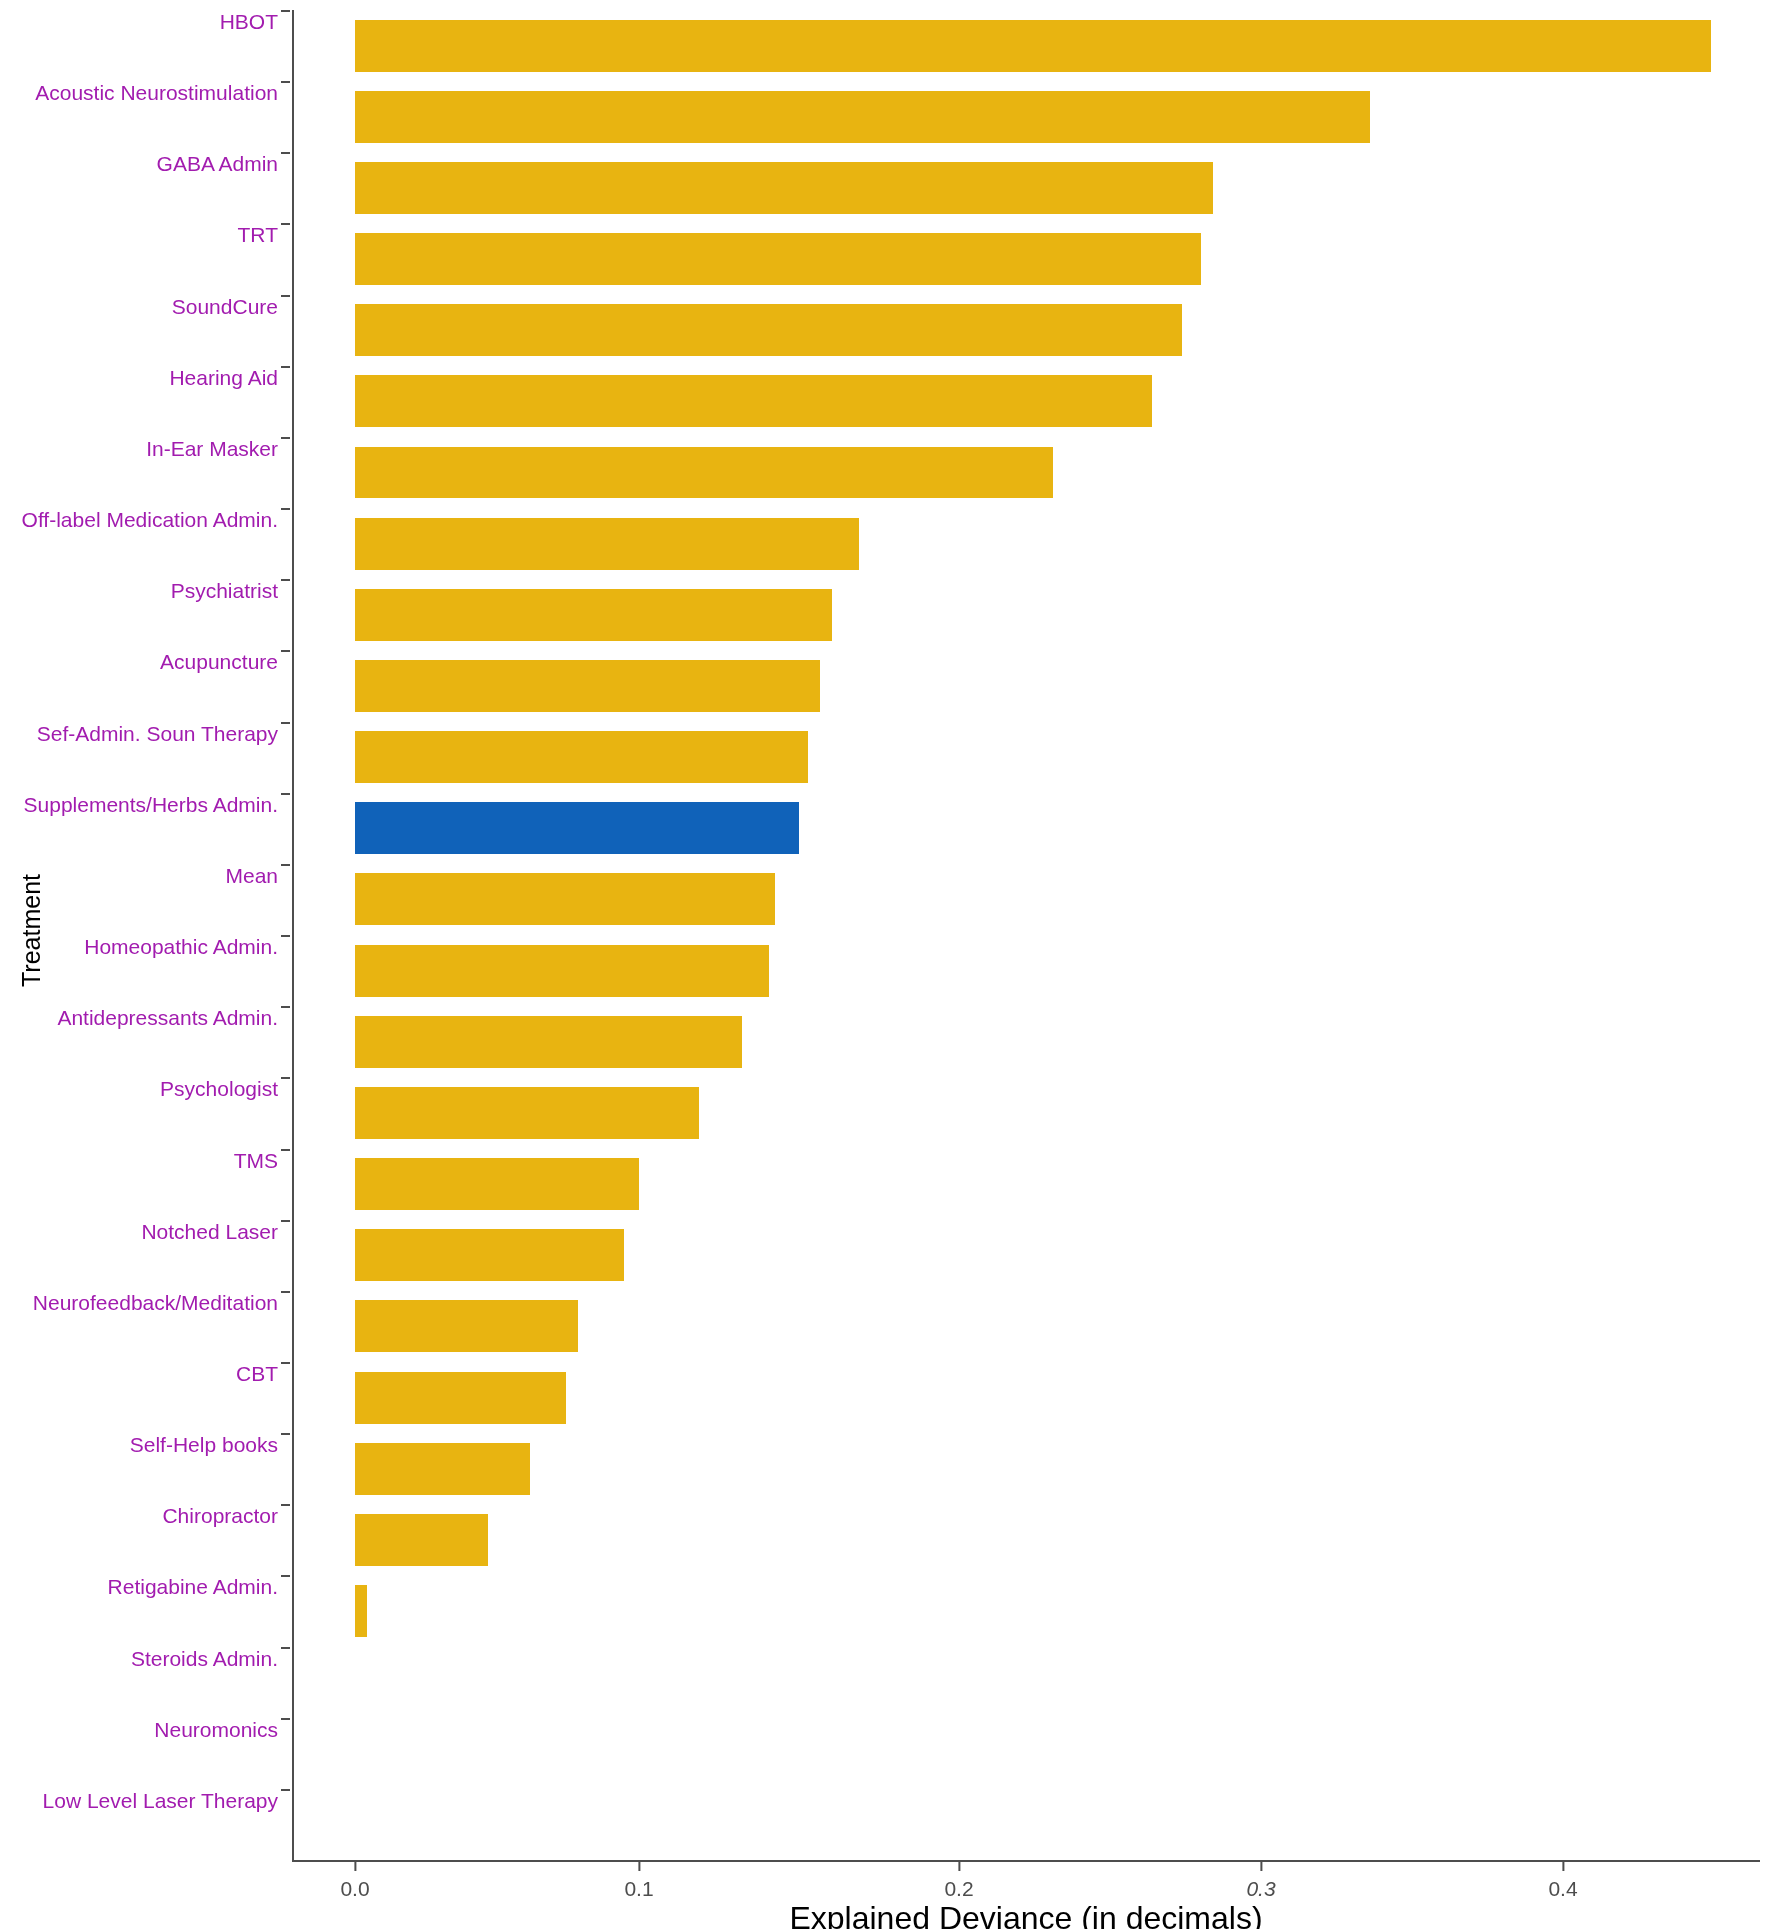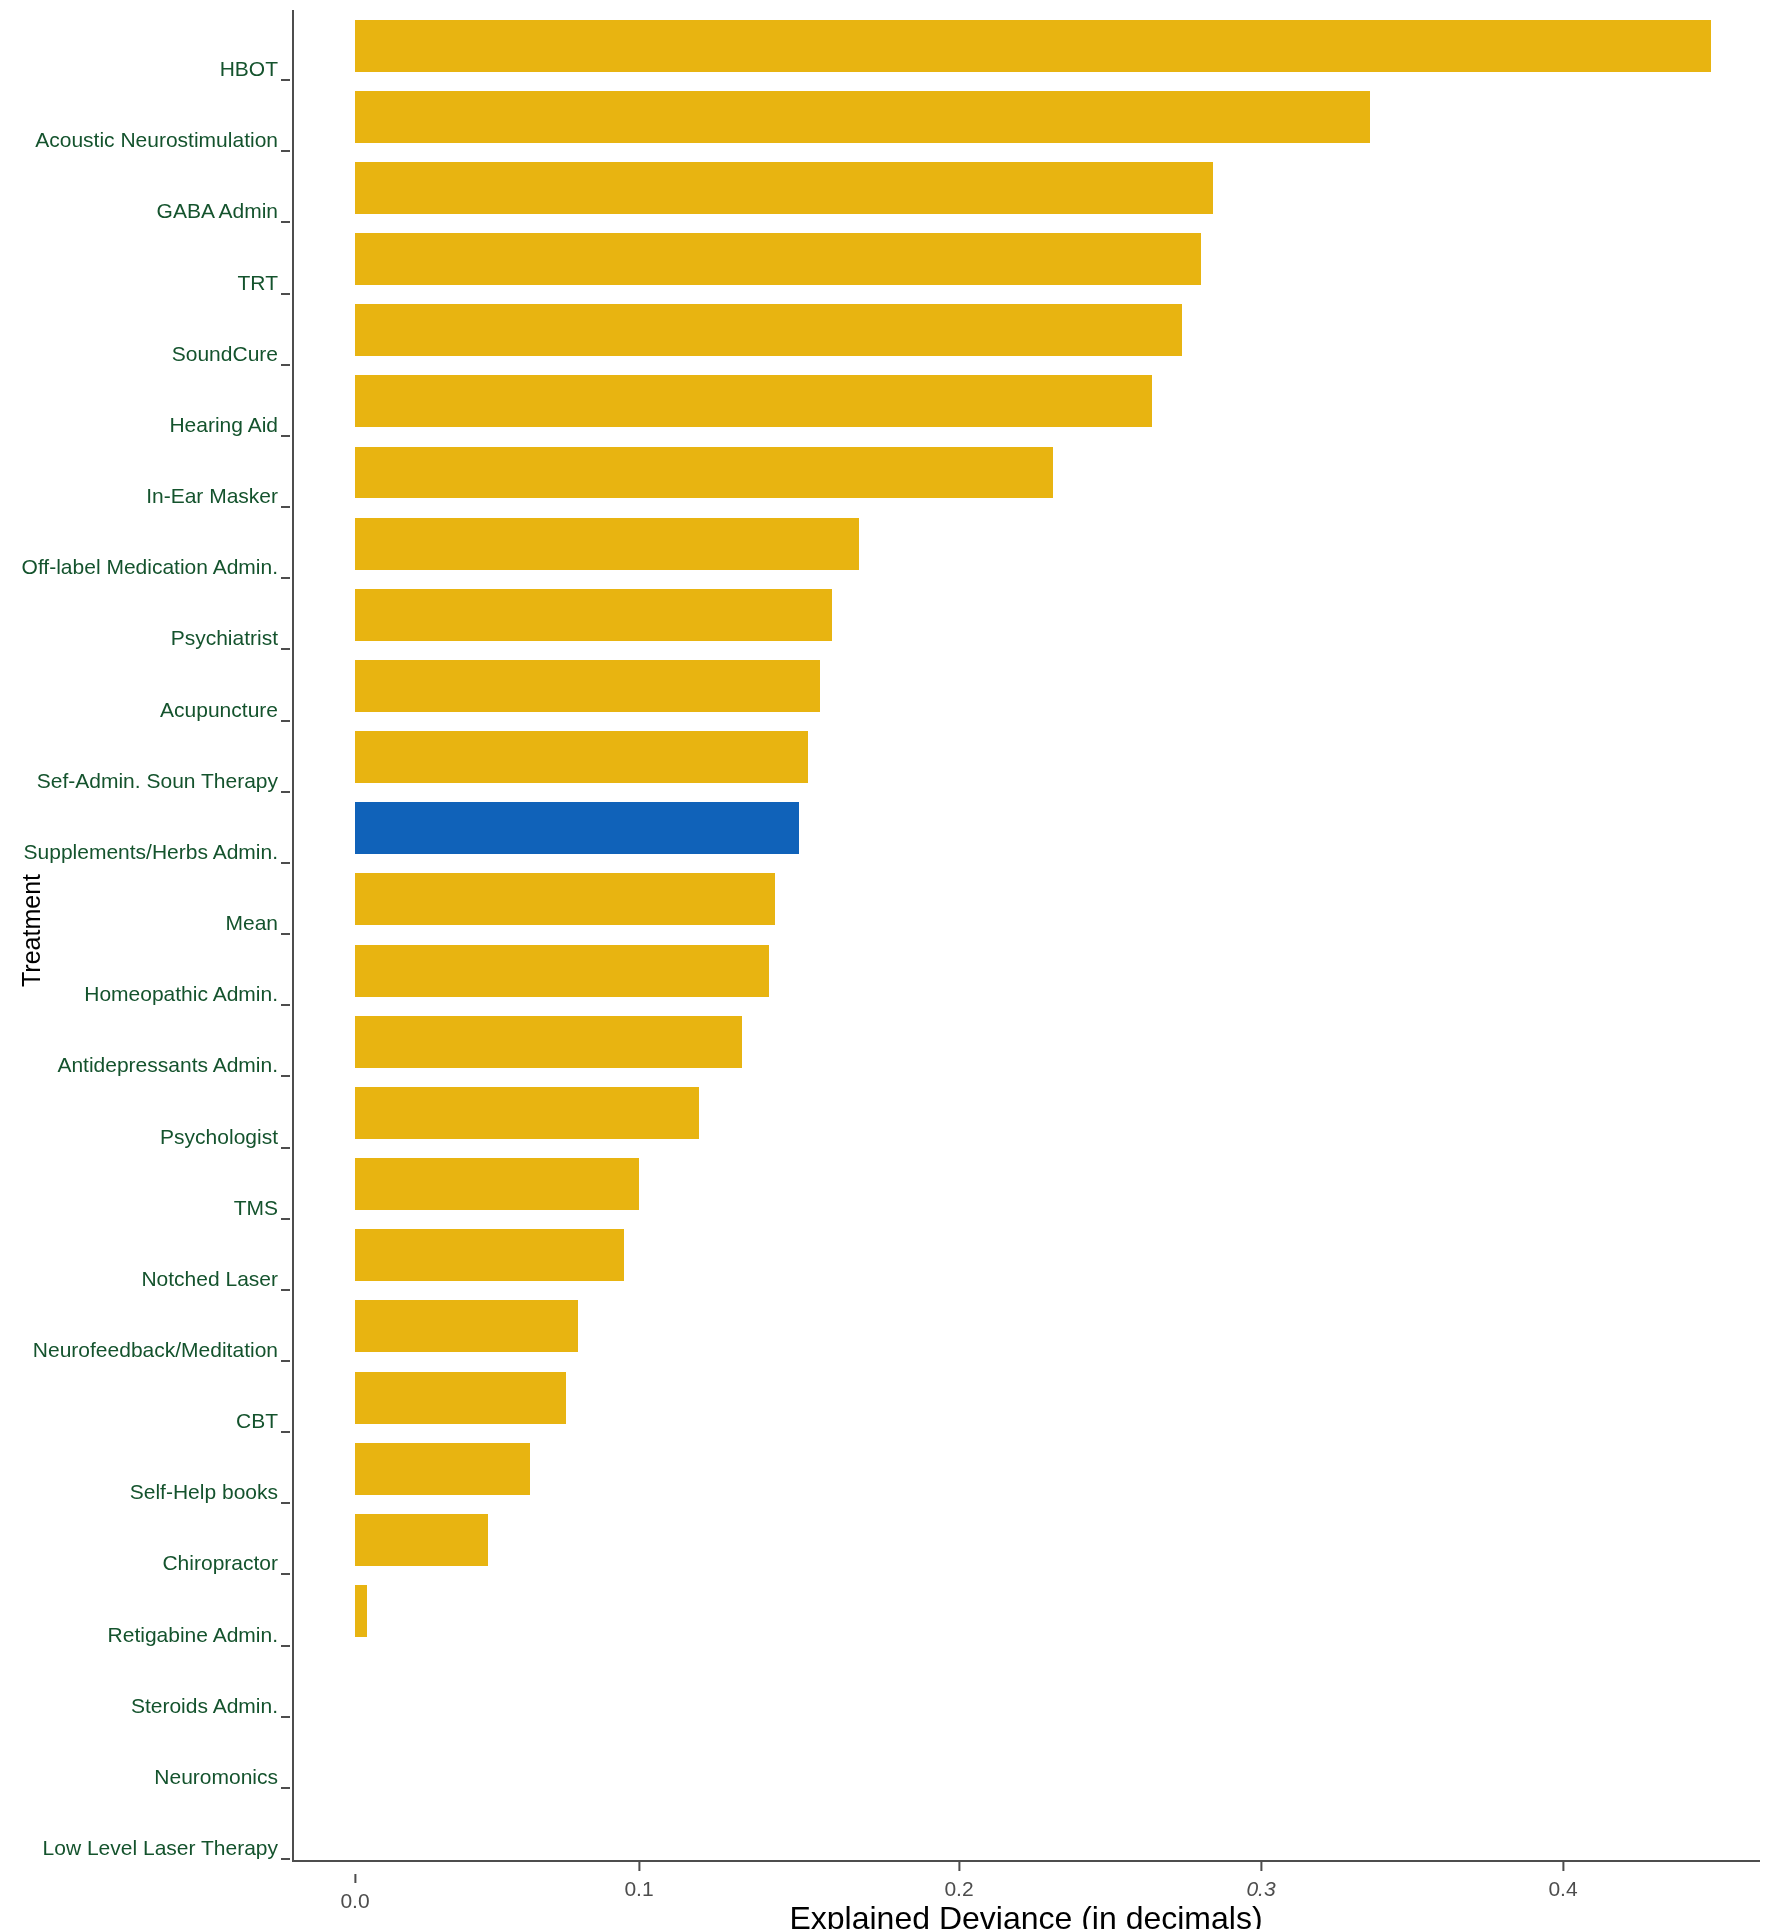"HBOT" .ytick { align-items: flex-end -> flex-start; color: #14532d -> #a21caf }
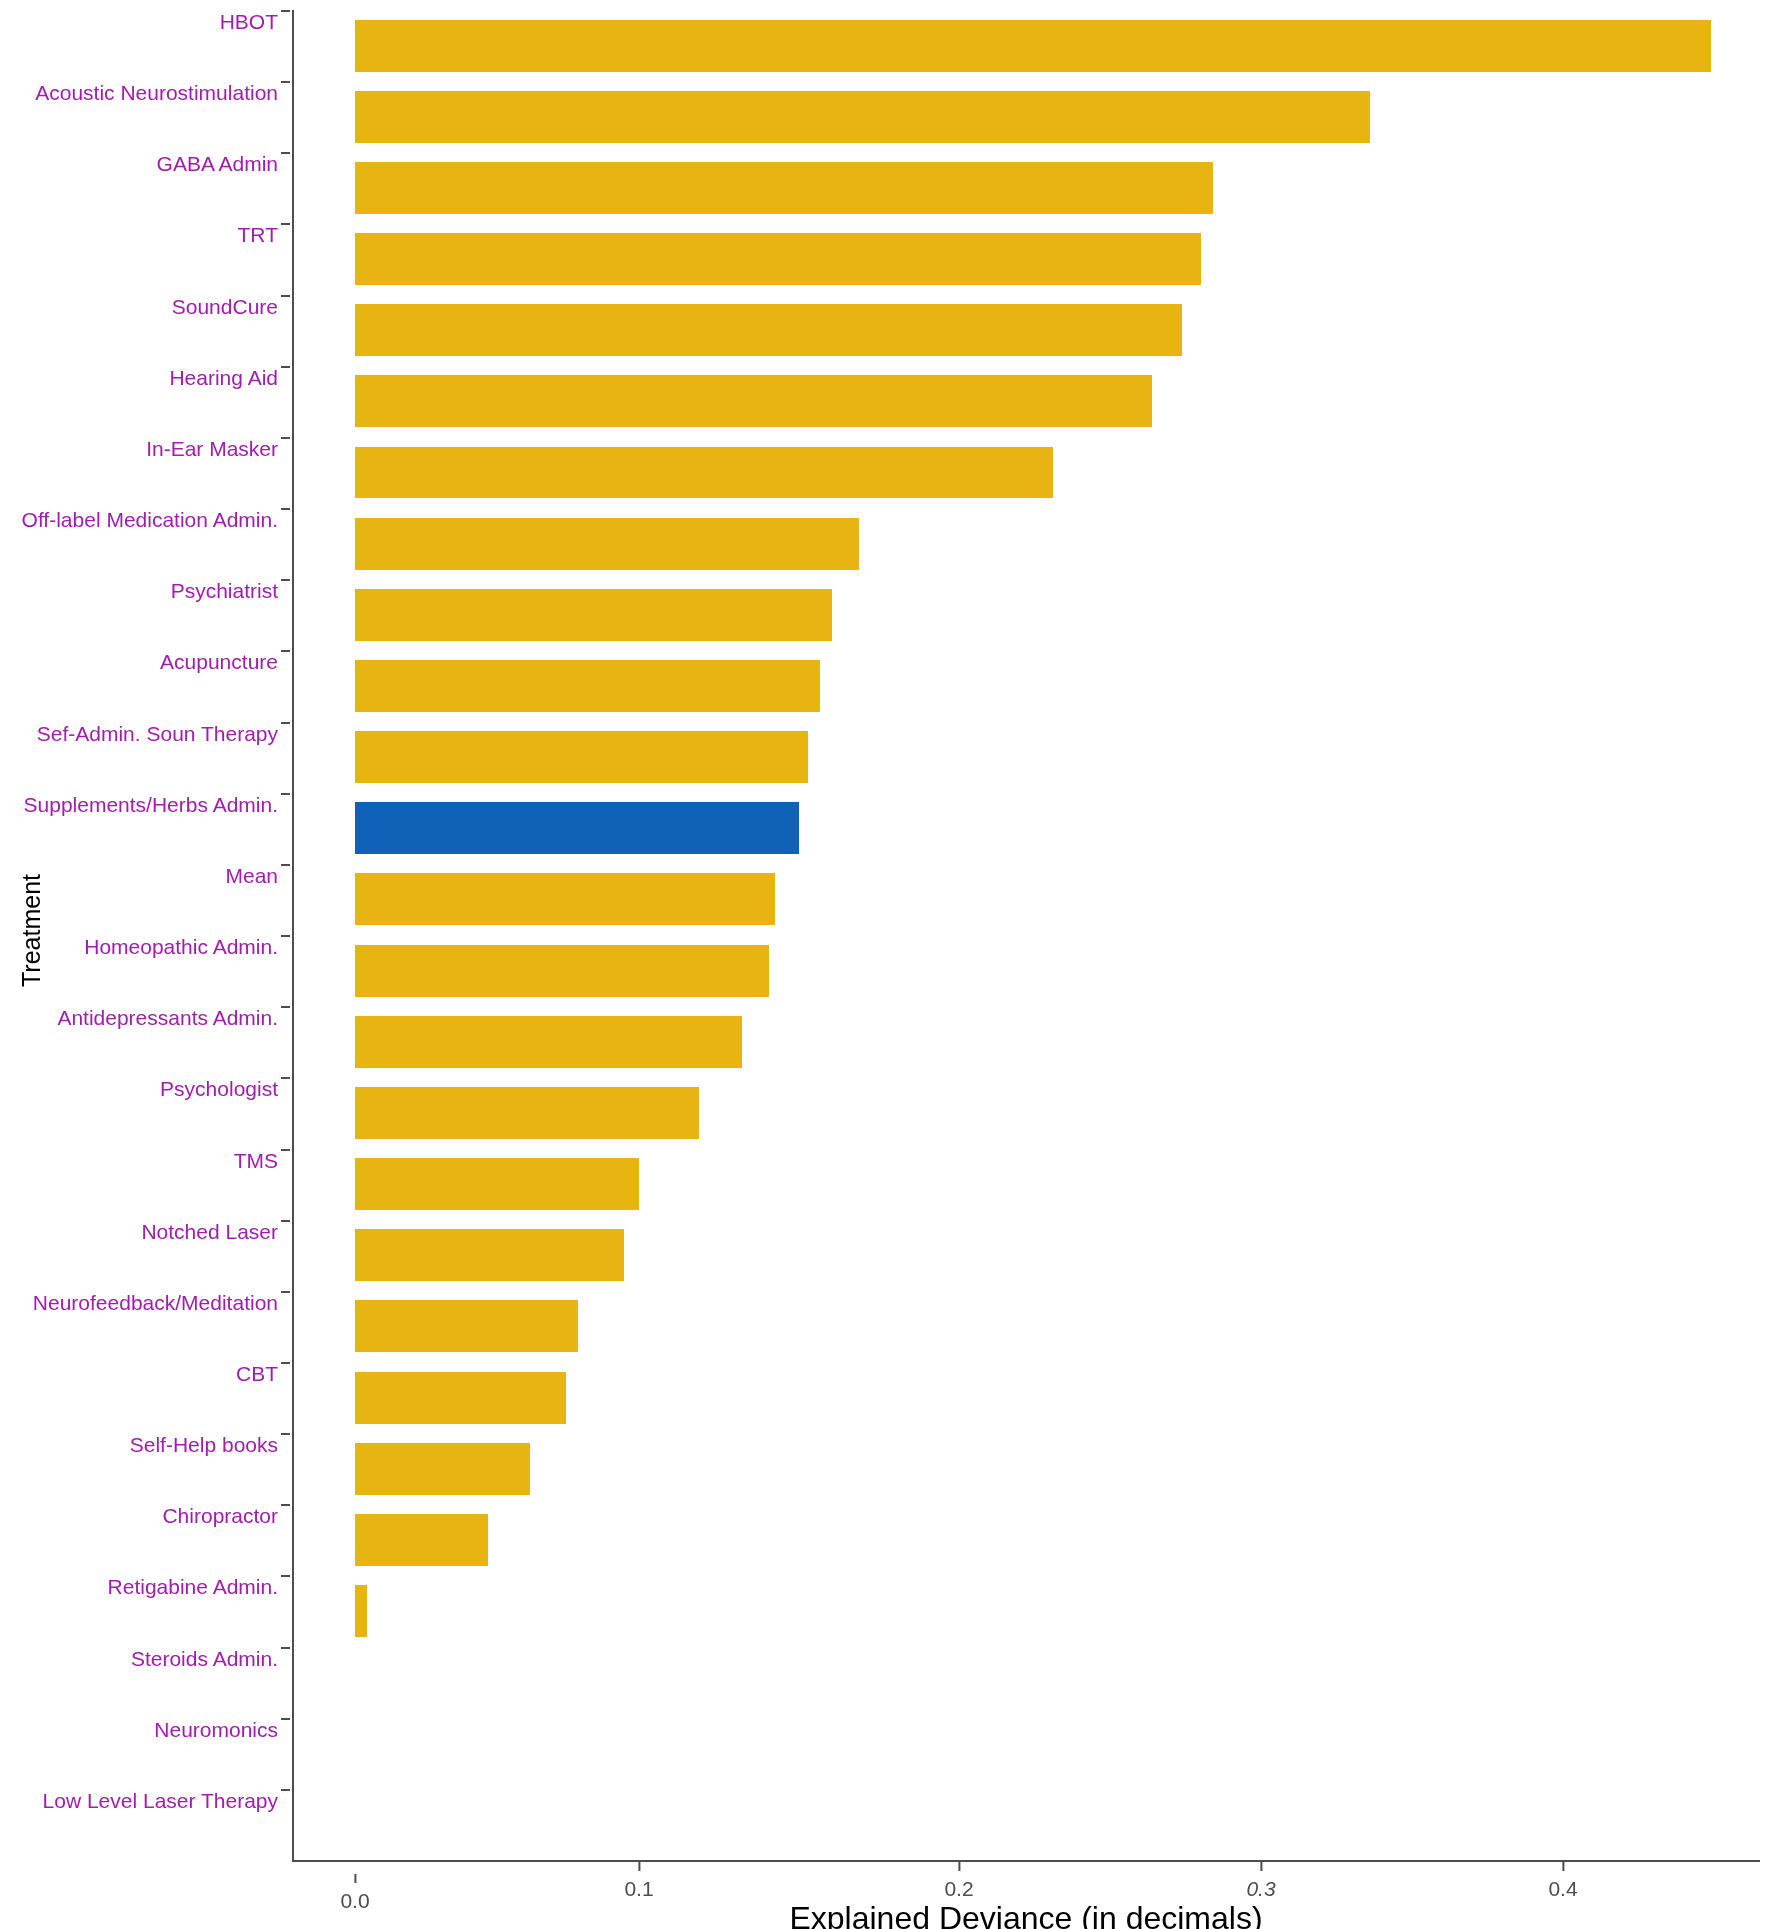"0.0" div.xtick { margin-top: 12px -> none }
